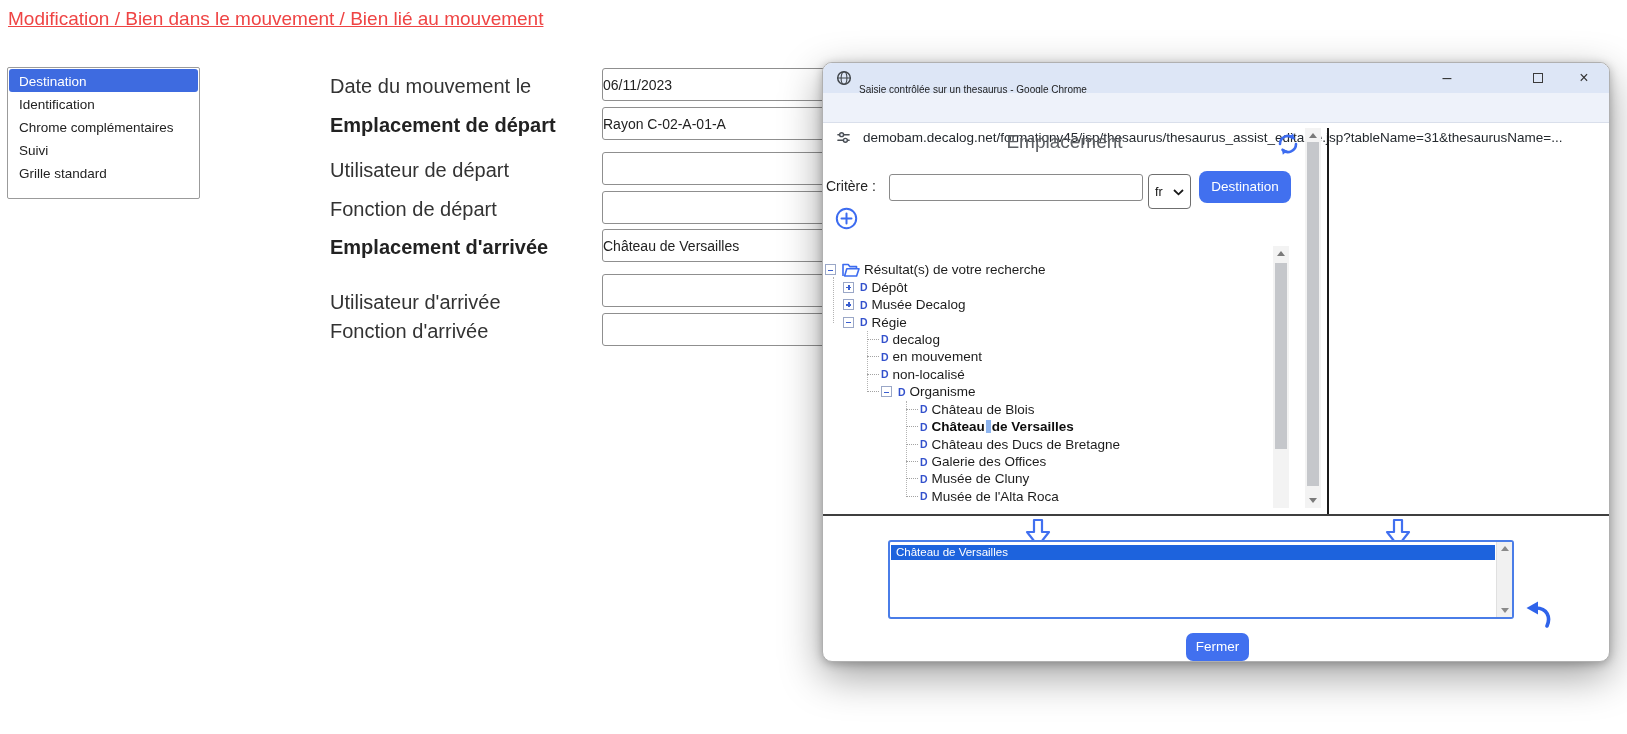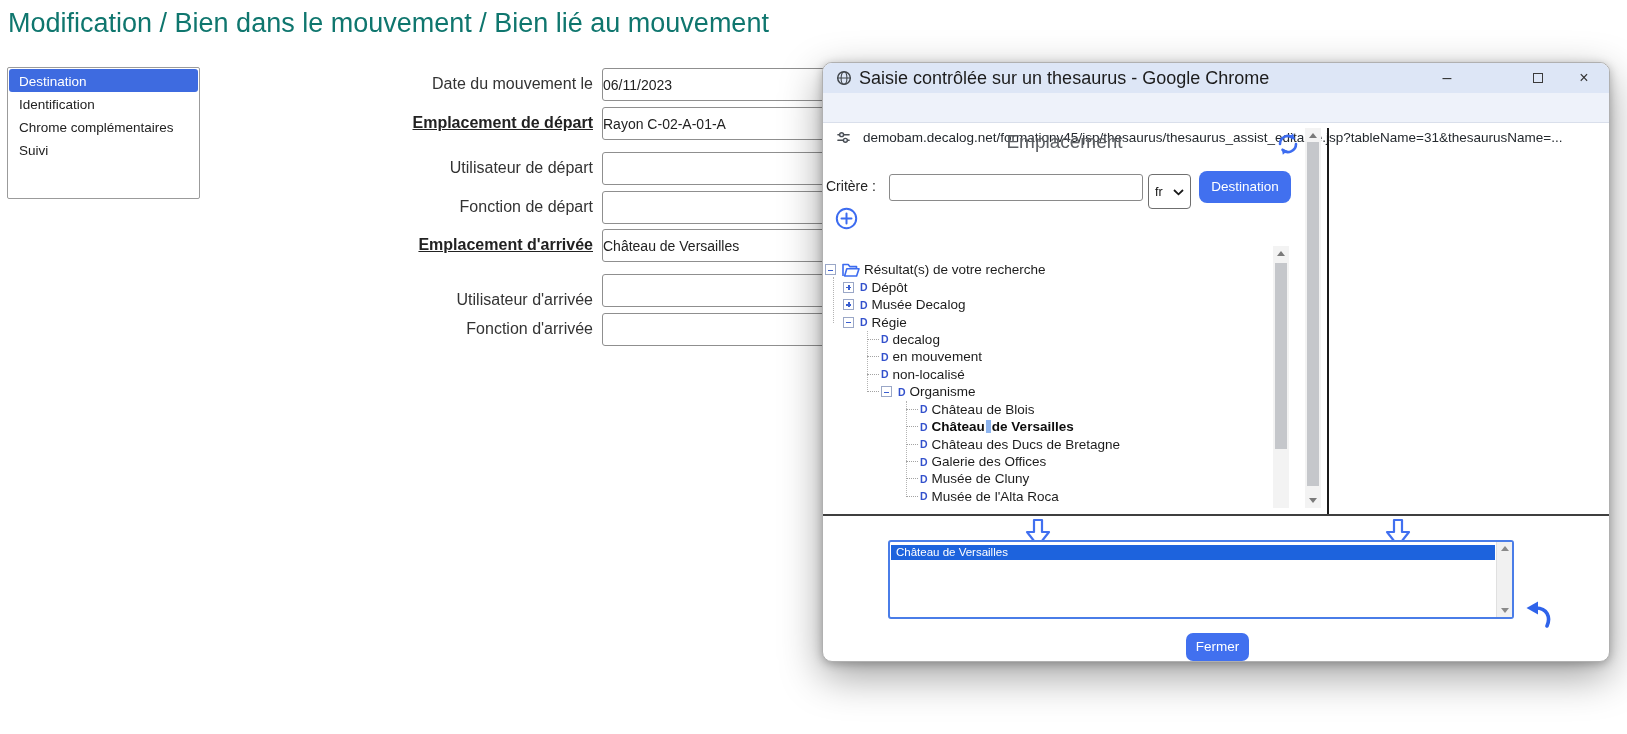"Modification / Bien dans le" #page-title { color: #0f766e -> #ef4444; font-size: 27px -> 19px; text-decoration: none -> underline }
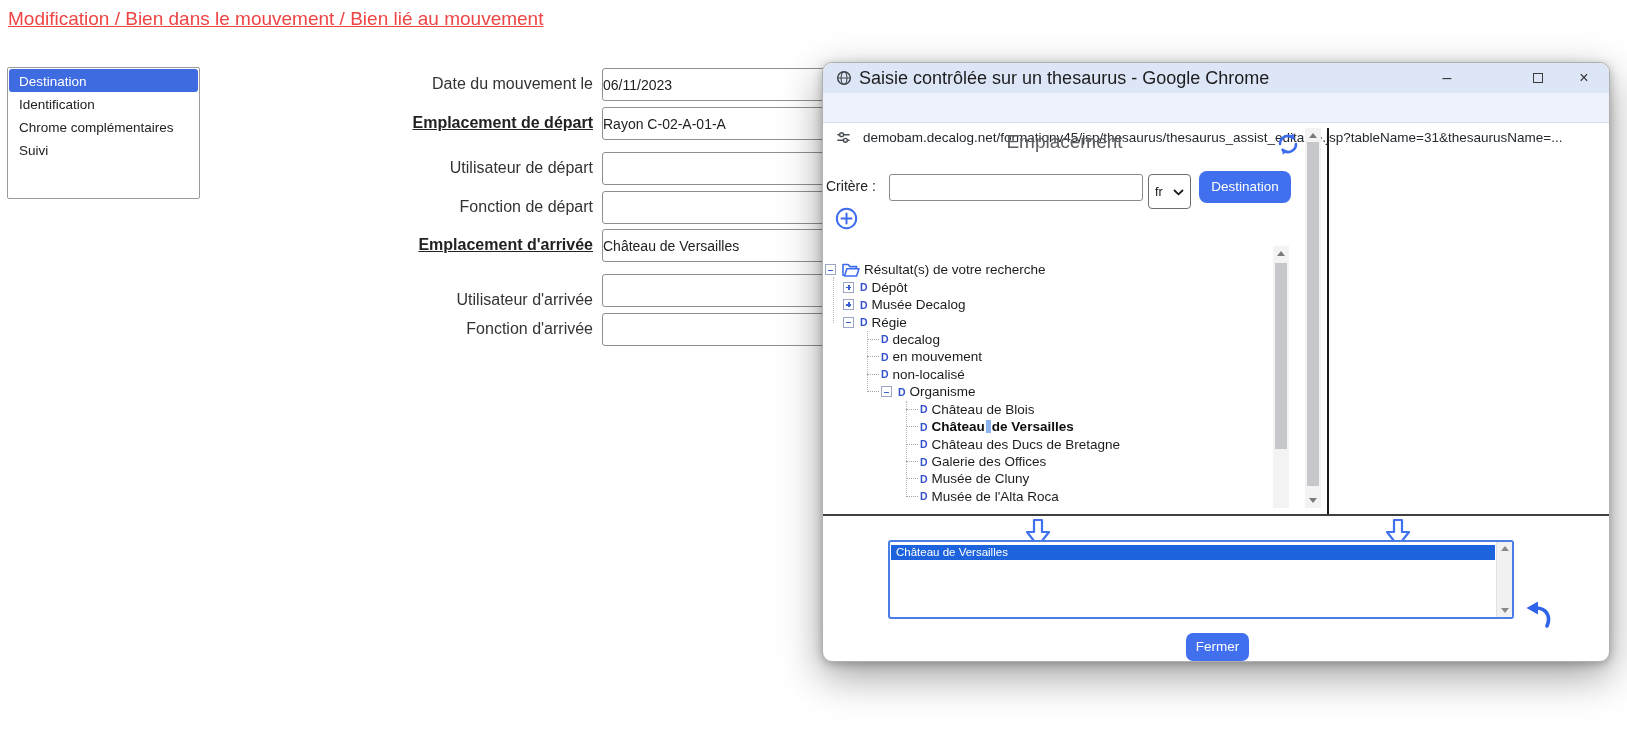"Date du mouvement le" .flabel { font-size: 16px -> 20px; text-align: right -> none }
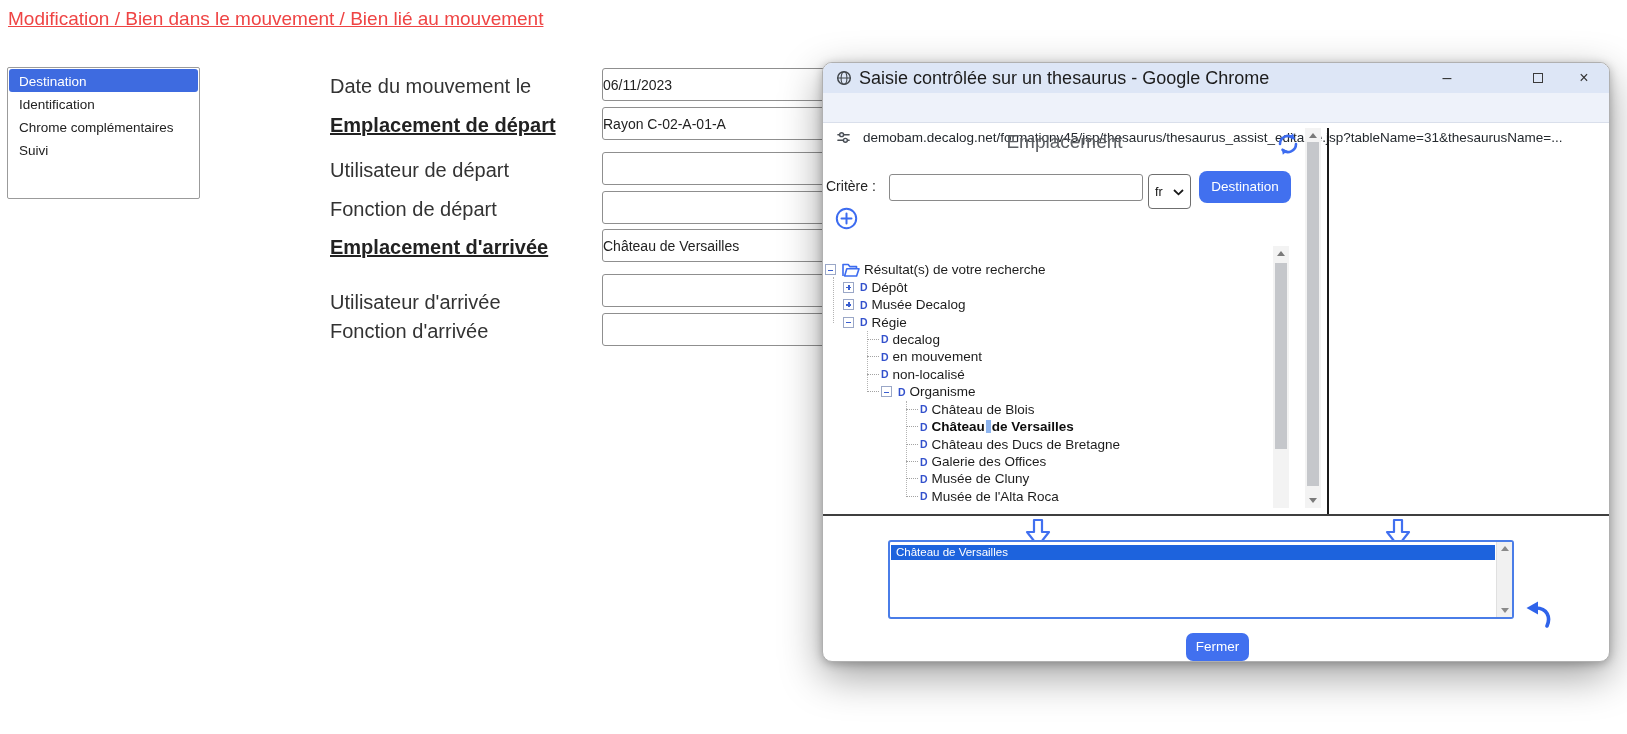"Saisie contrôlée sur un thesaurus" #win-title { font-size: 18px -> 10px; top: 0 -> 12px }
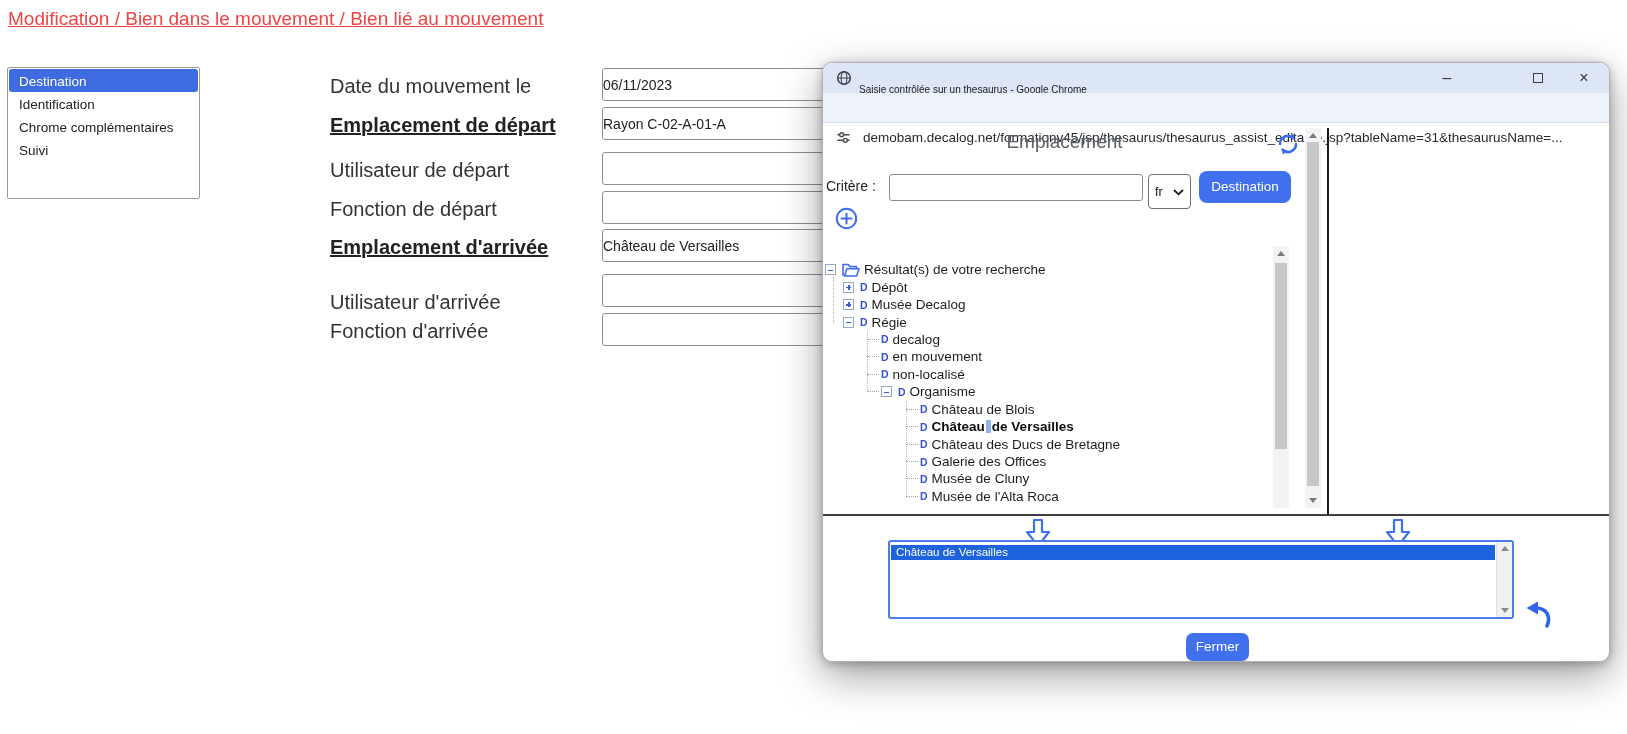"Emplacement de départ" .flabel.b { text-decoration: underline -> none }
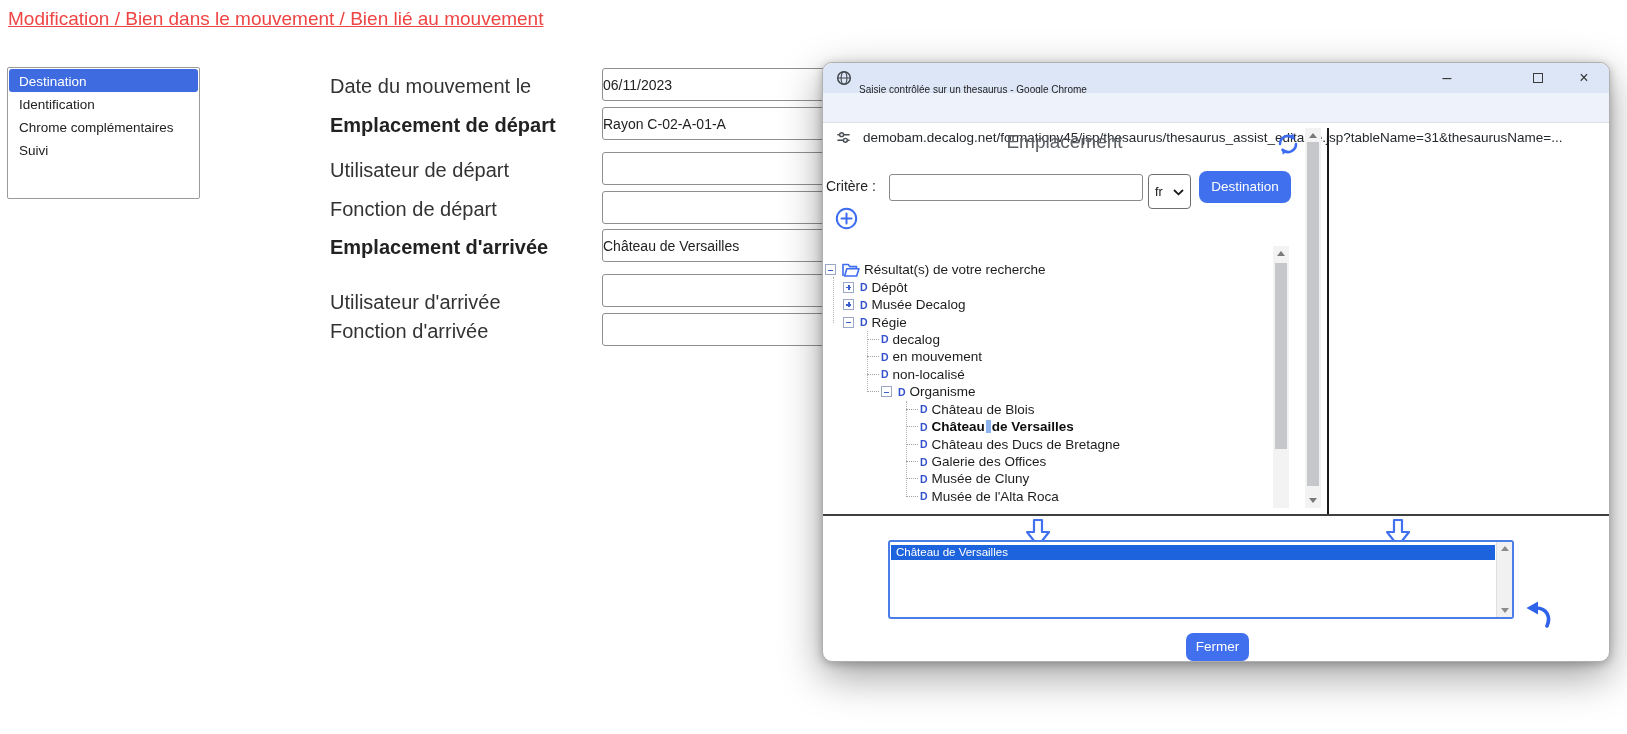"Grille standard" div.side-item { html: none -> <div>Grille standard</div> }
